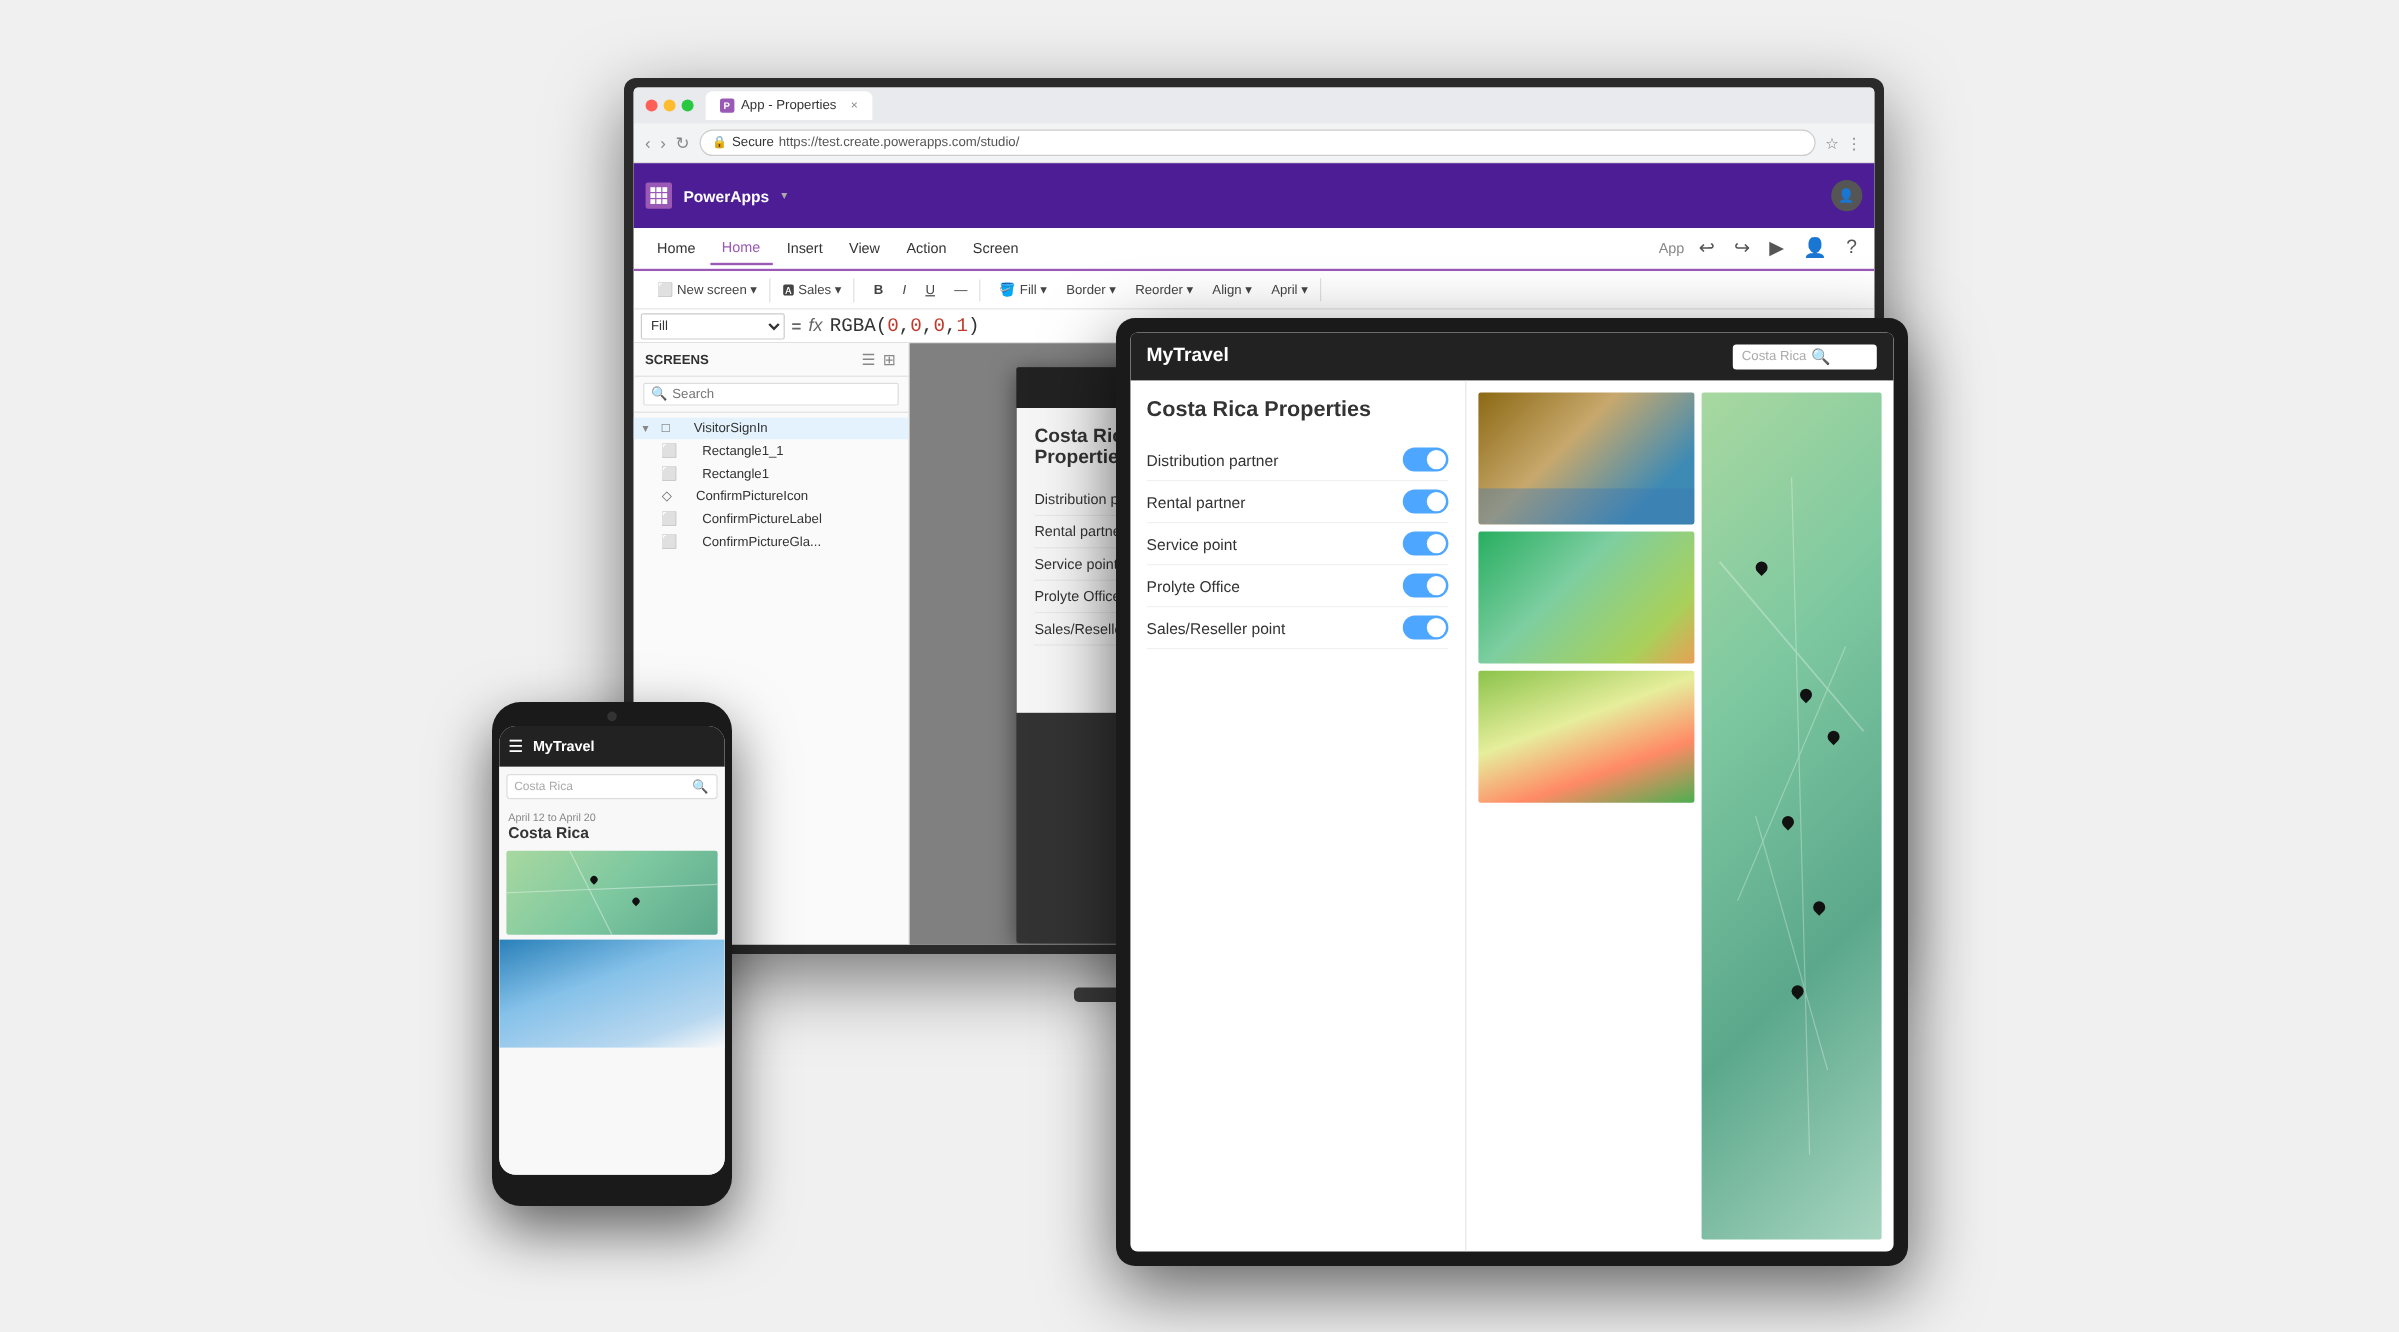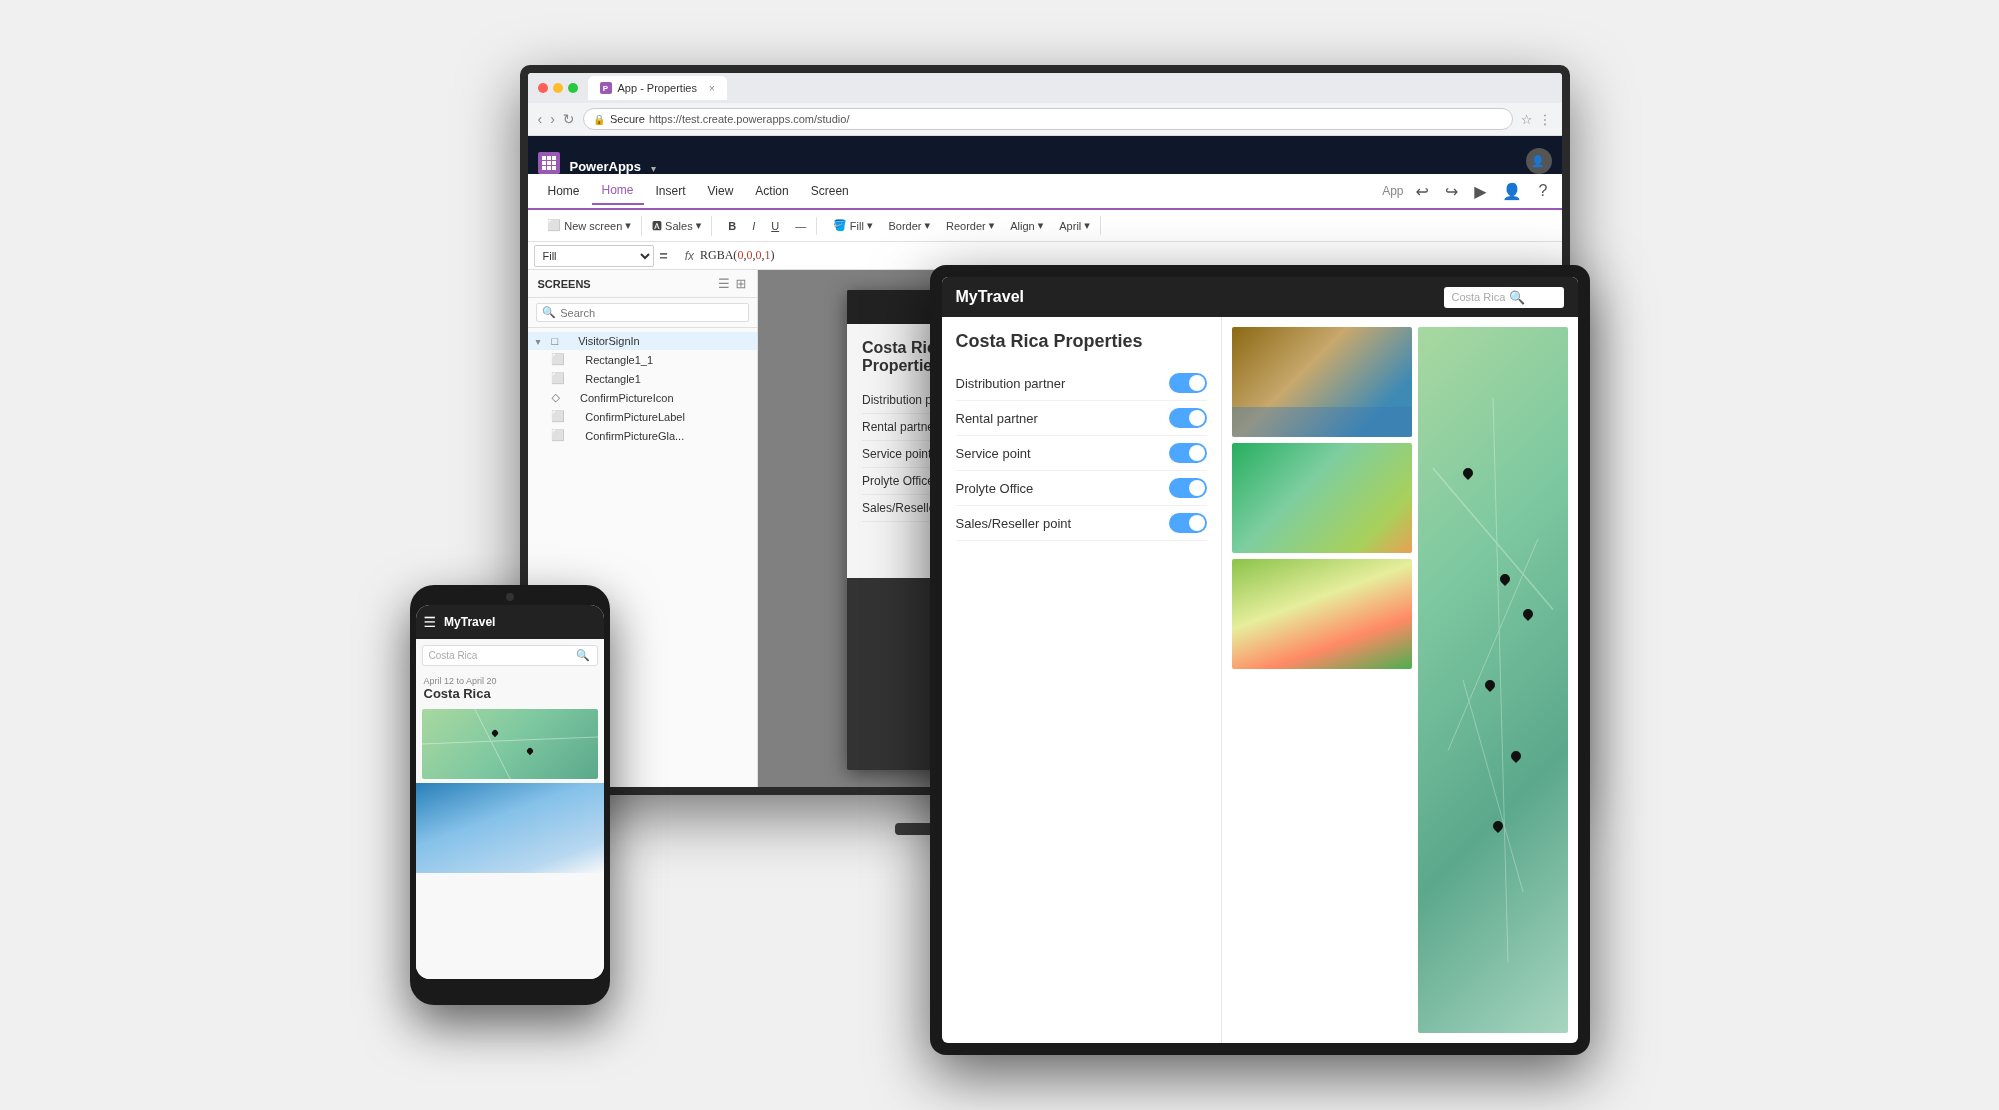"PowerApps" .app-bar { align-items: flex-end -> center; background: #0f172a -> #4c1d95; height: 38px -> 54px }
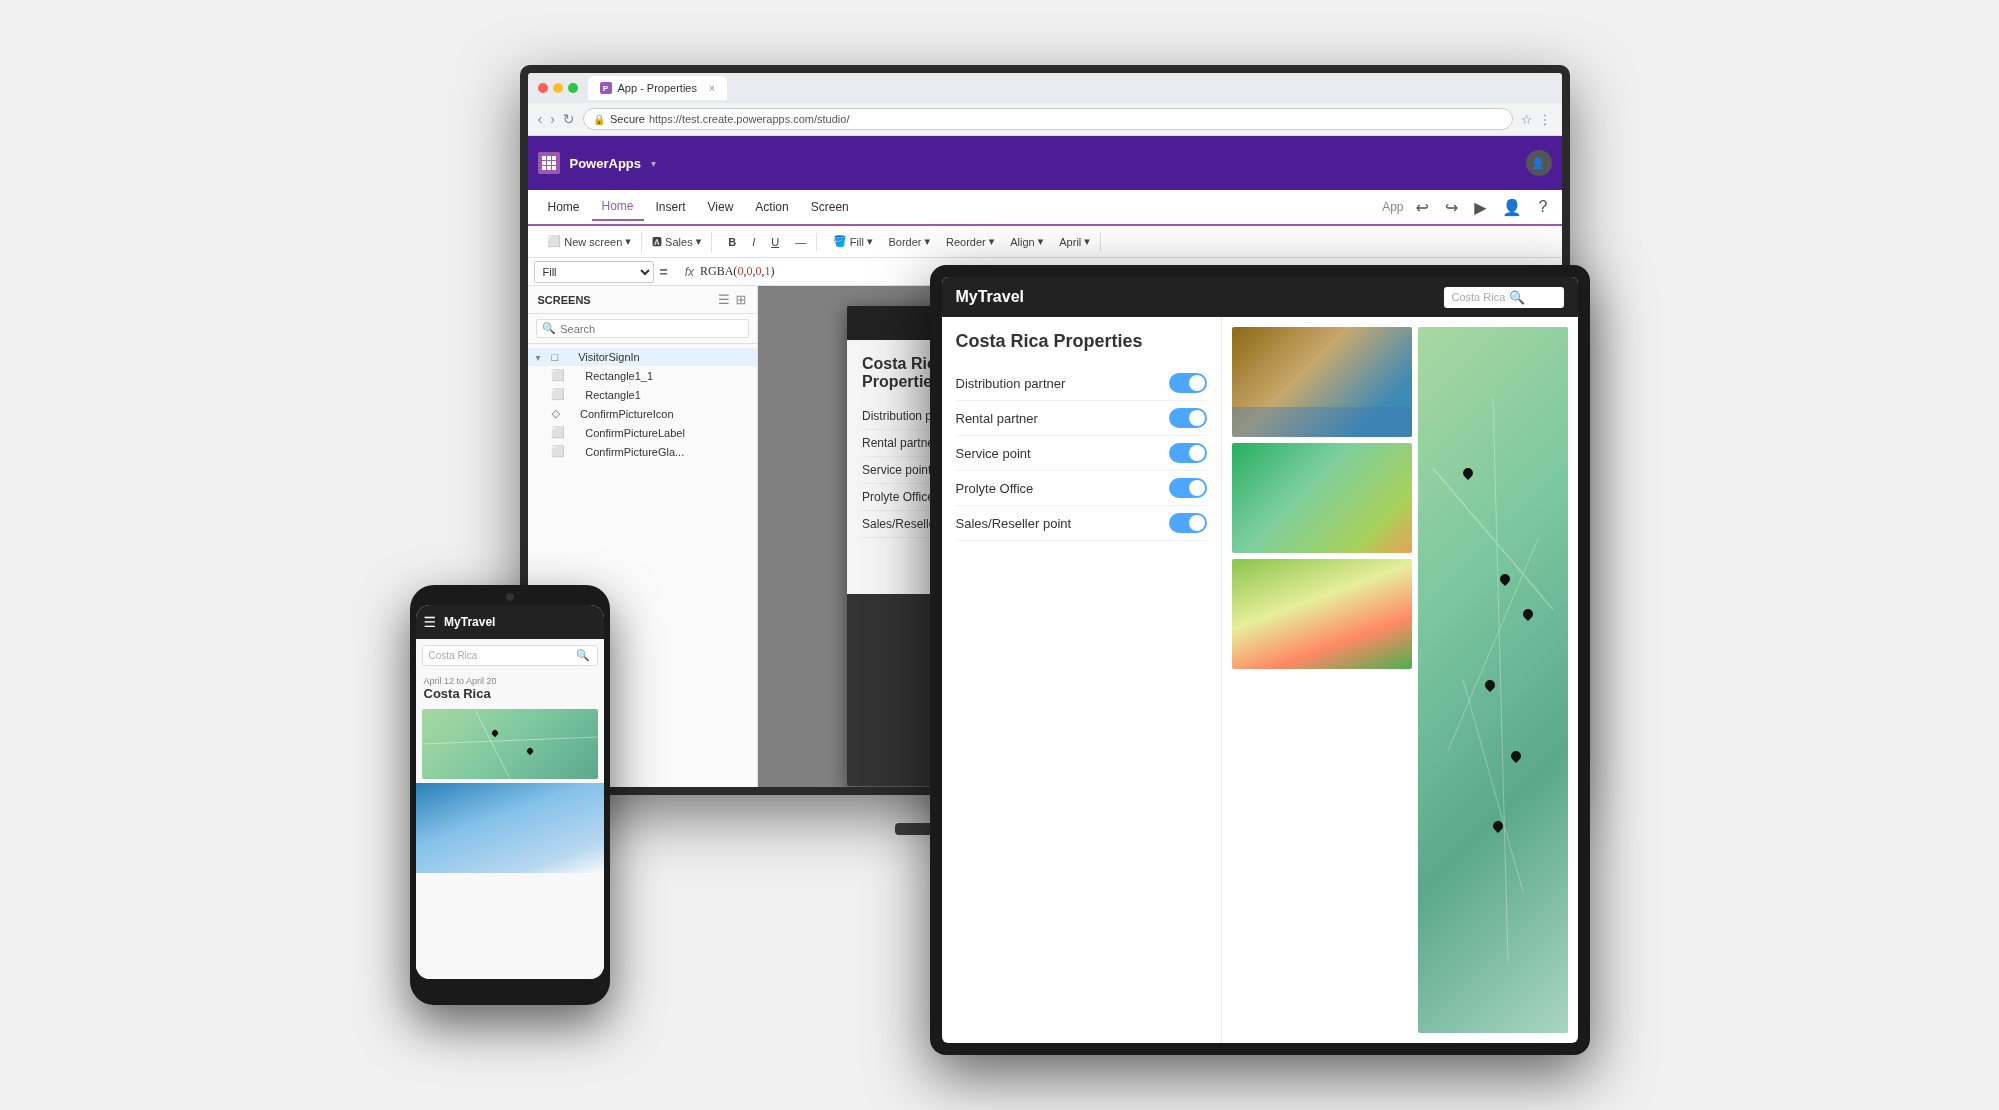"fx" .formula-fx { font-size: 12px -> 15px; margin-left: 11px -> none }
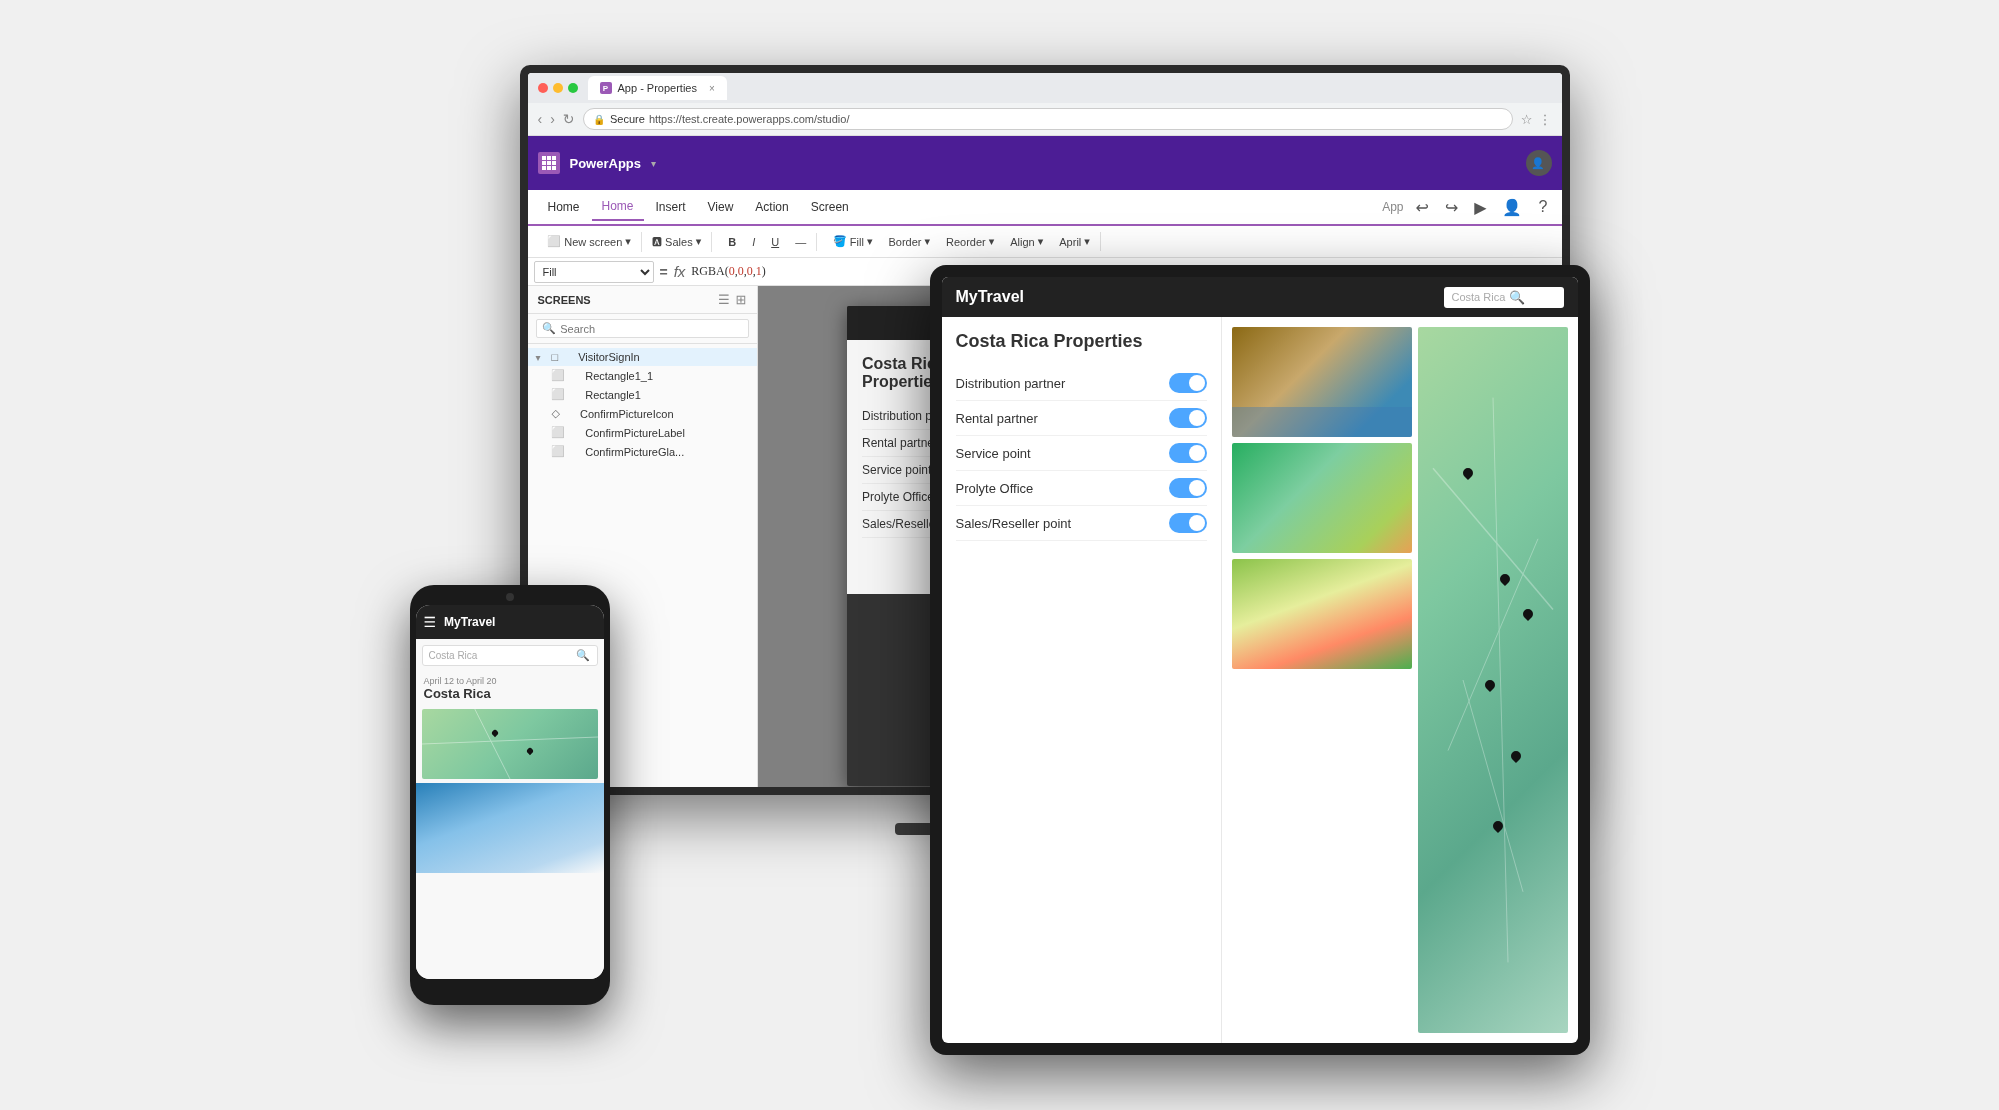"RGBA(0,0,0,1)" .formula-text { font-family: Liberation Serif, serif -> Liberation Mono, monospace; font-size: 12px -> 16px }
